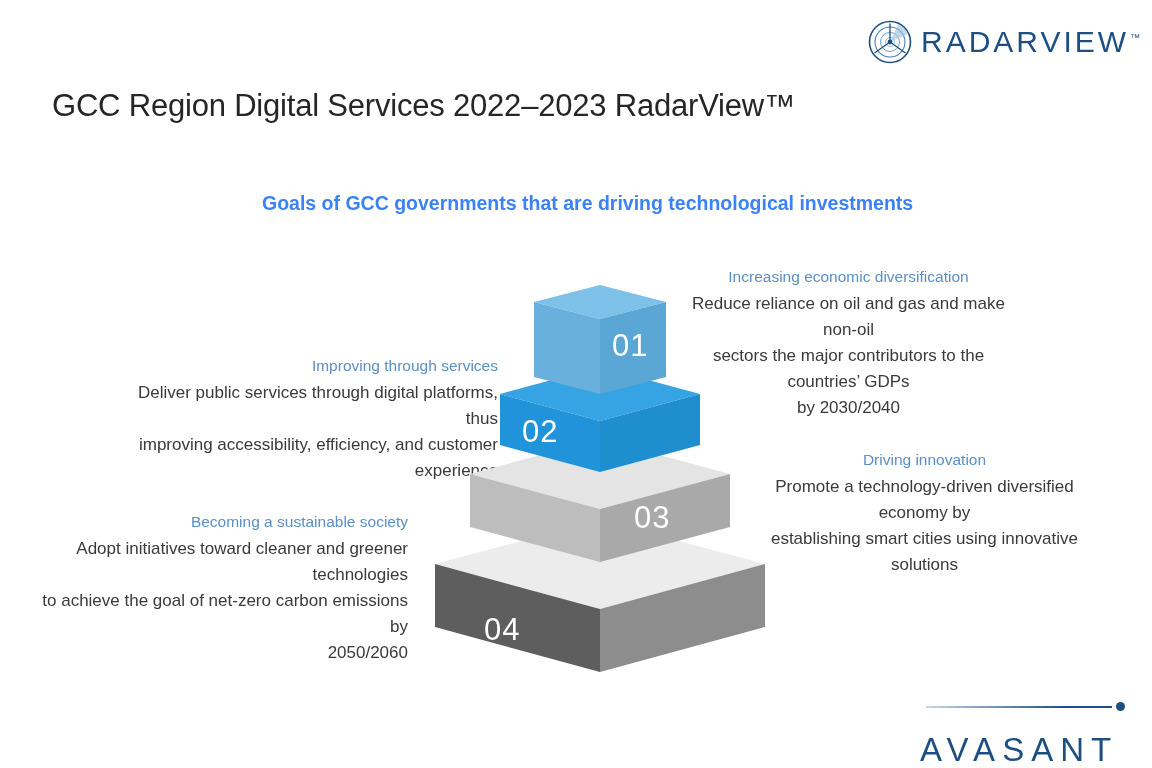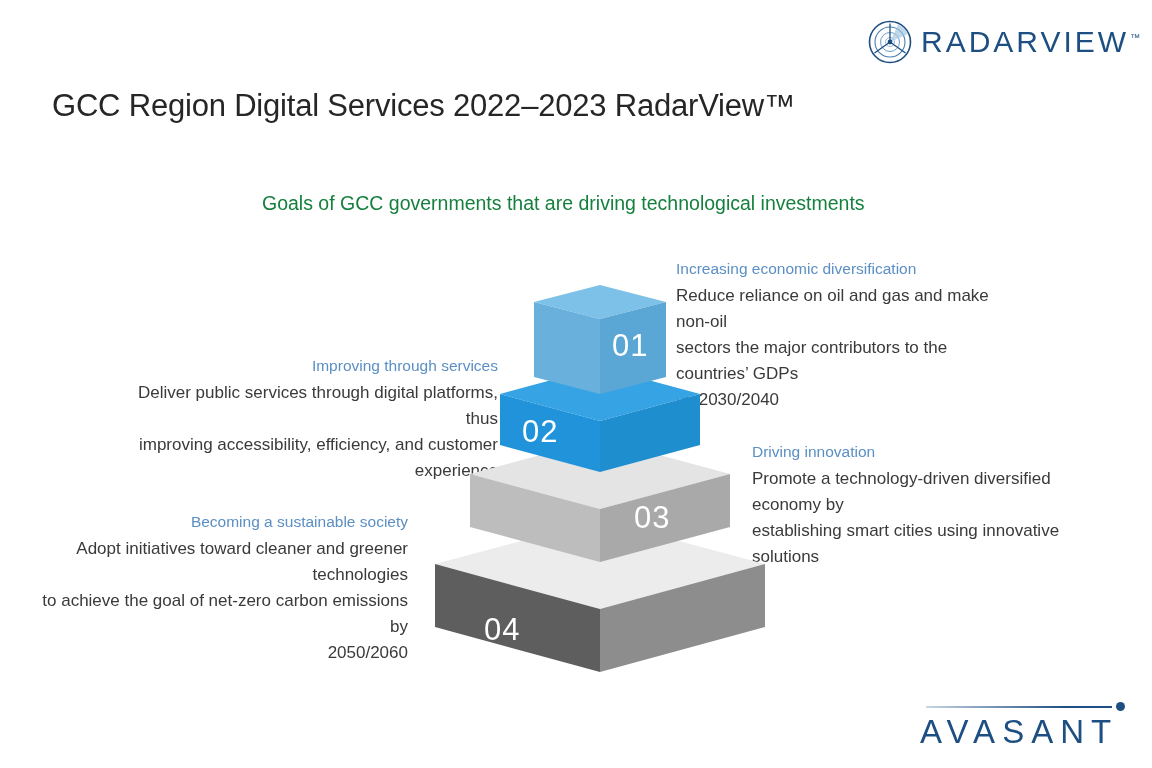"Goals of GCC governments that" .slide-subtitle { color: #15803d -> #3b82f6; font-weight: 400 -> 700 }
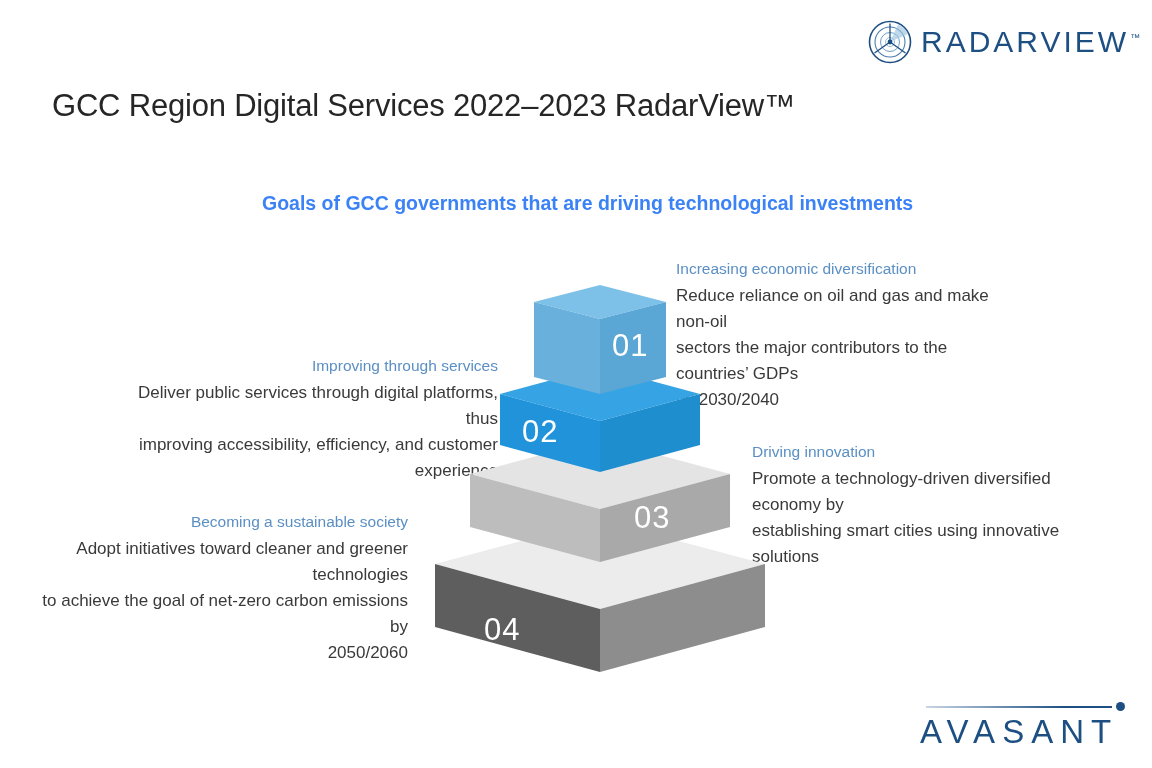"Increasing economic diversification" .align-left { margin-top: none -> 8px; text-align: left -> center }
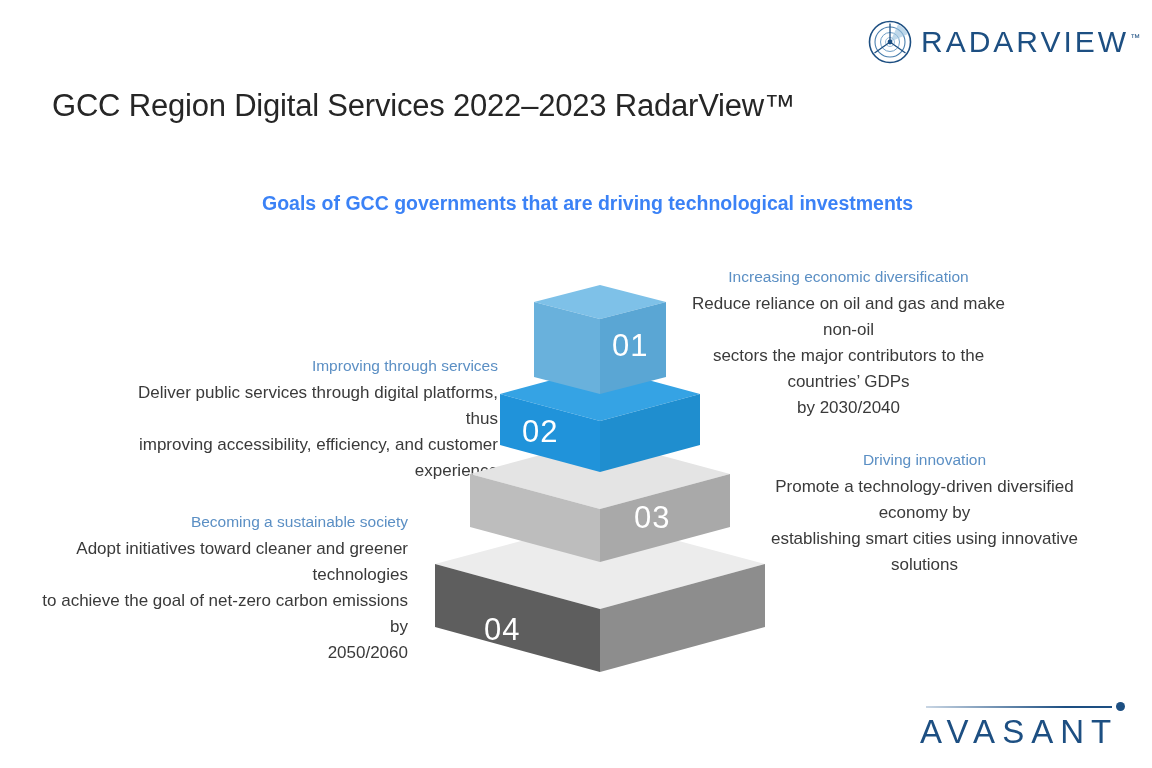"AVASANT" .av-word { top: 14px -> 32px }
